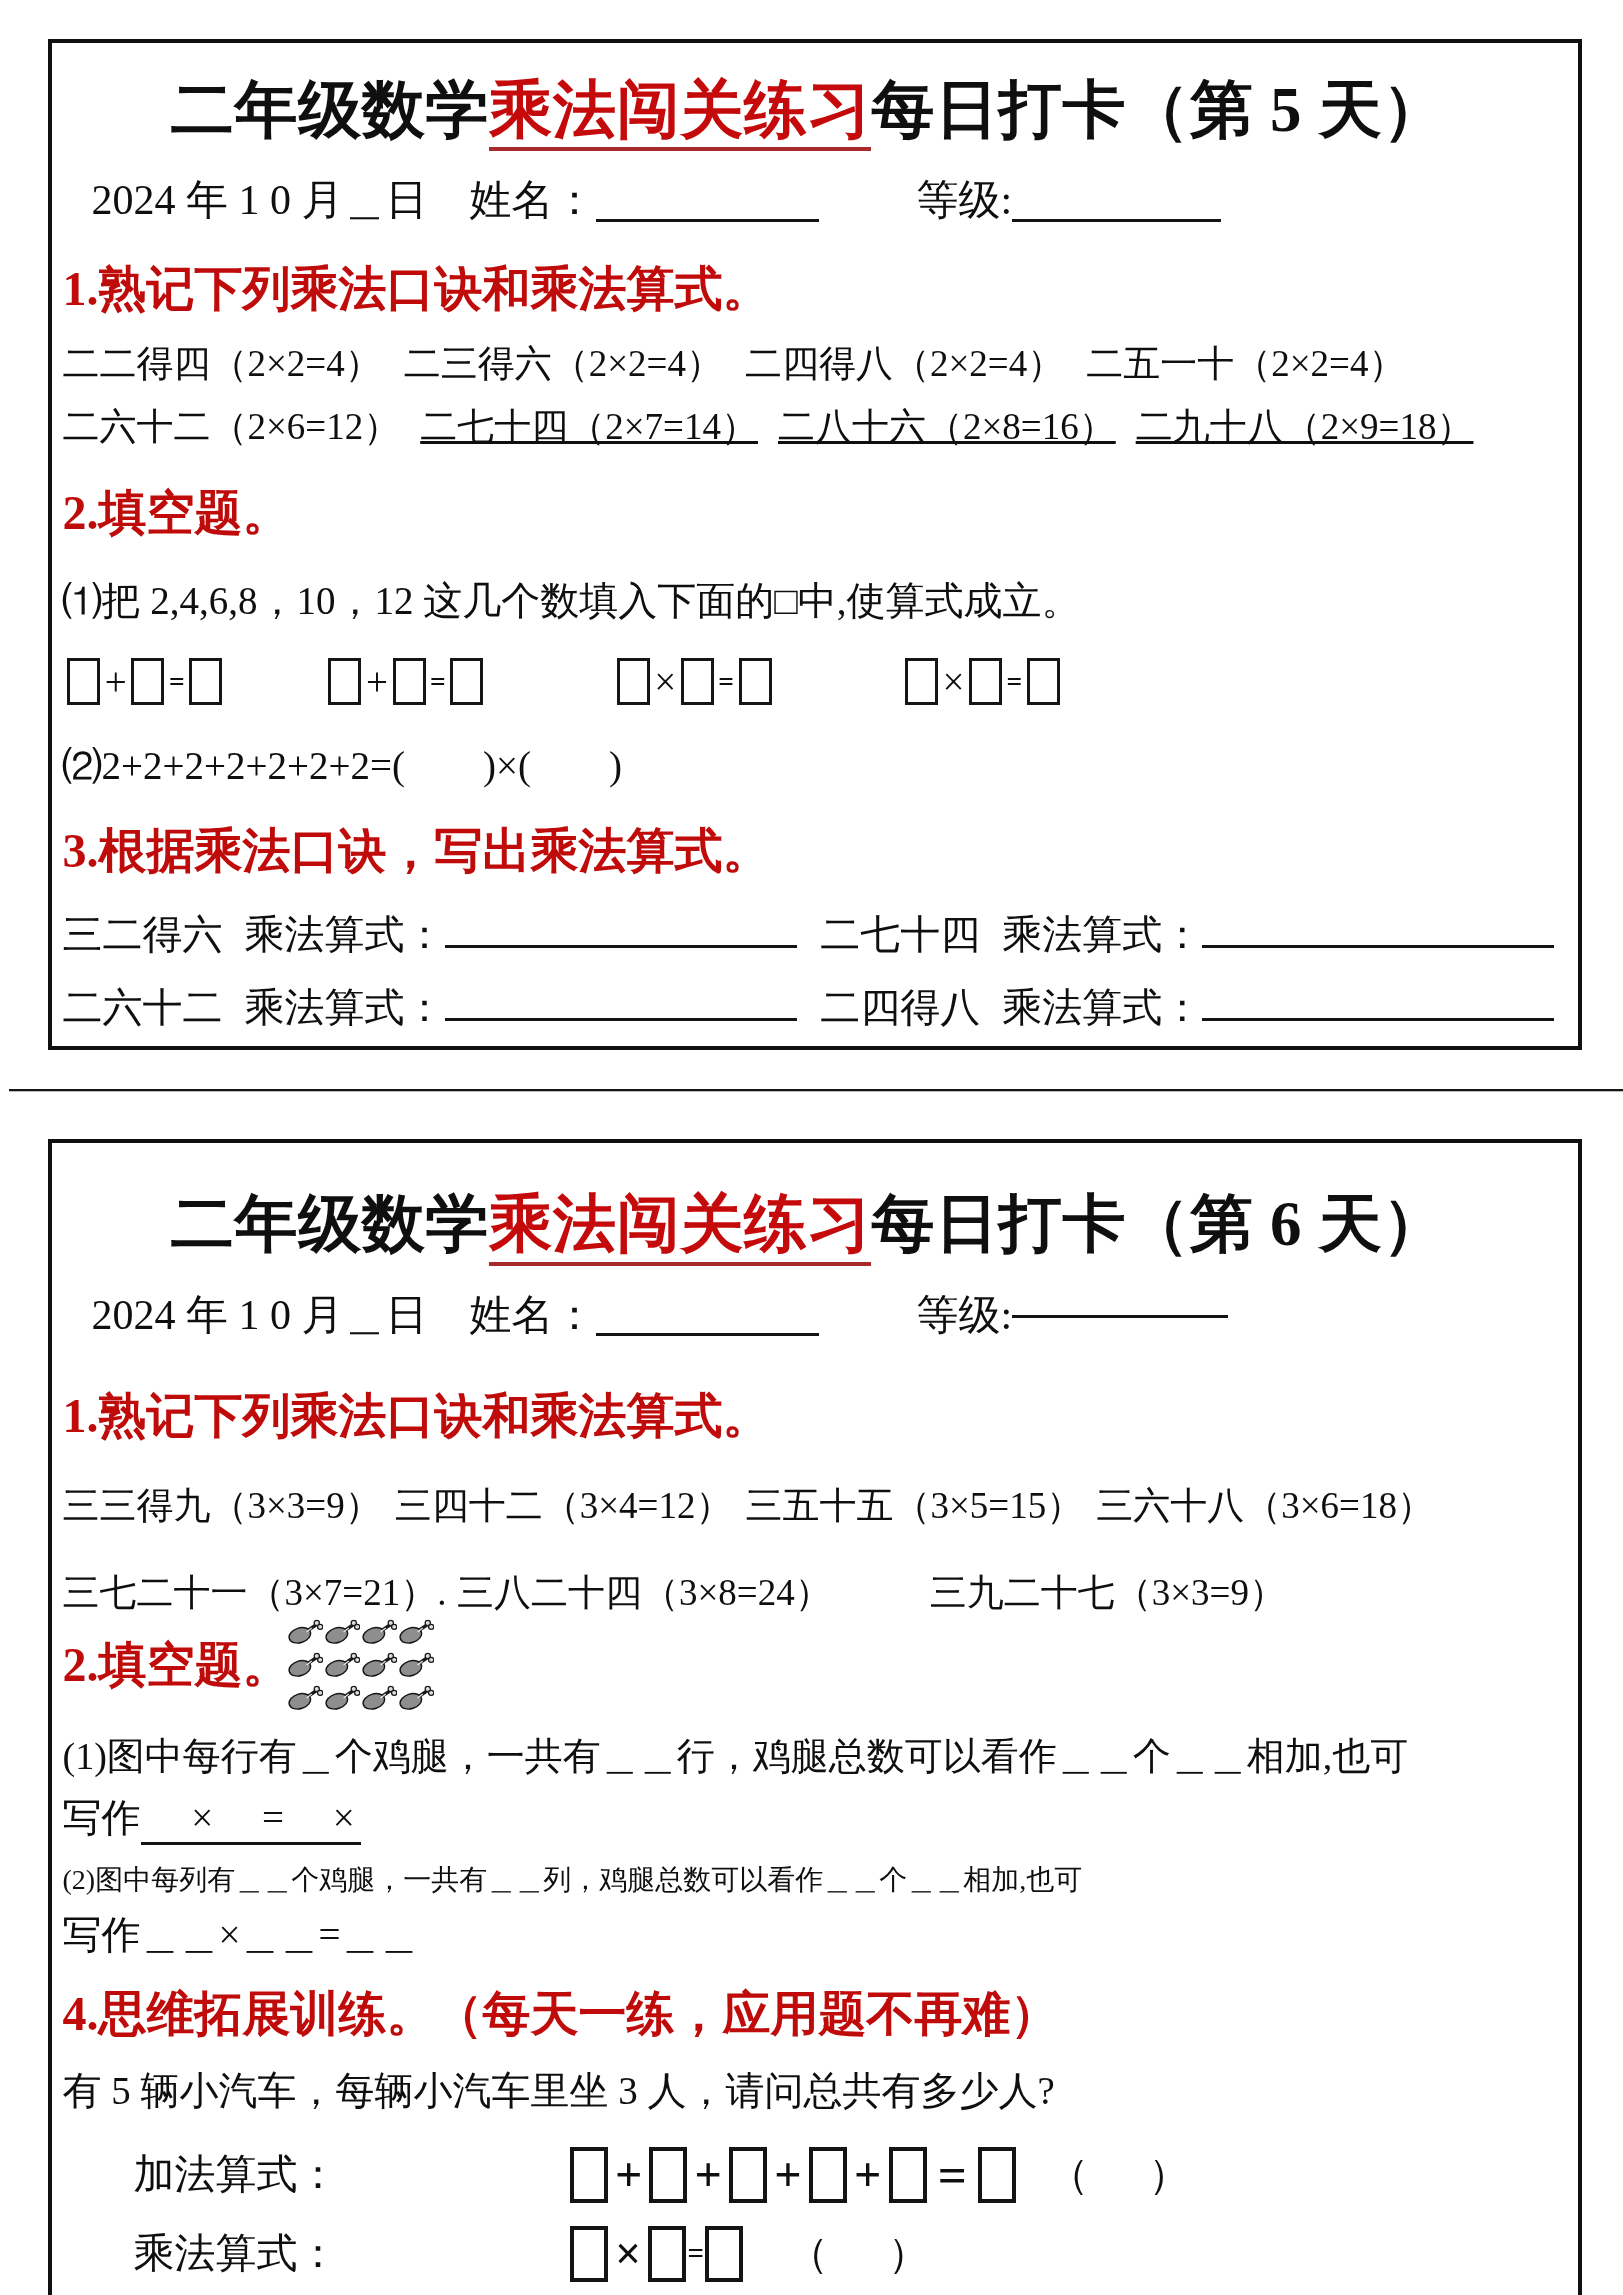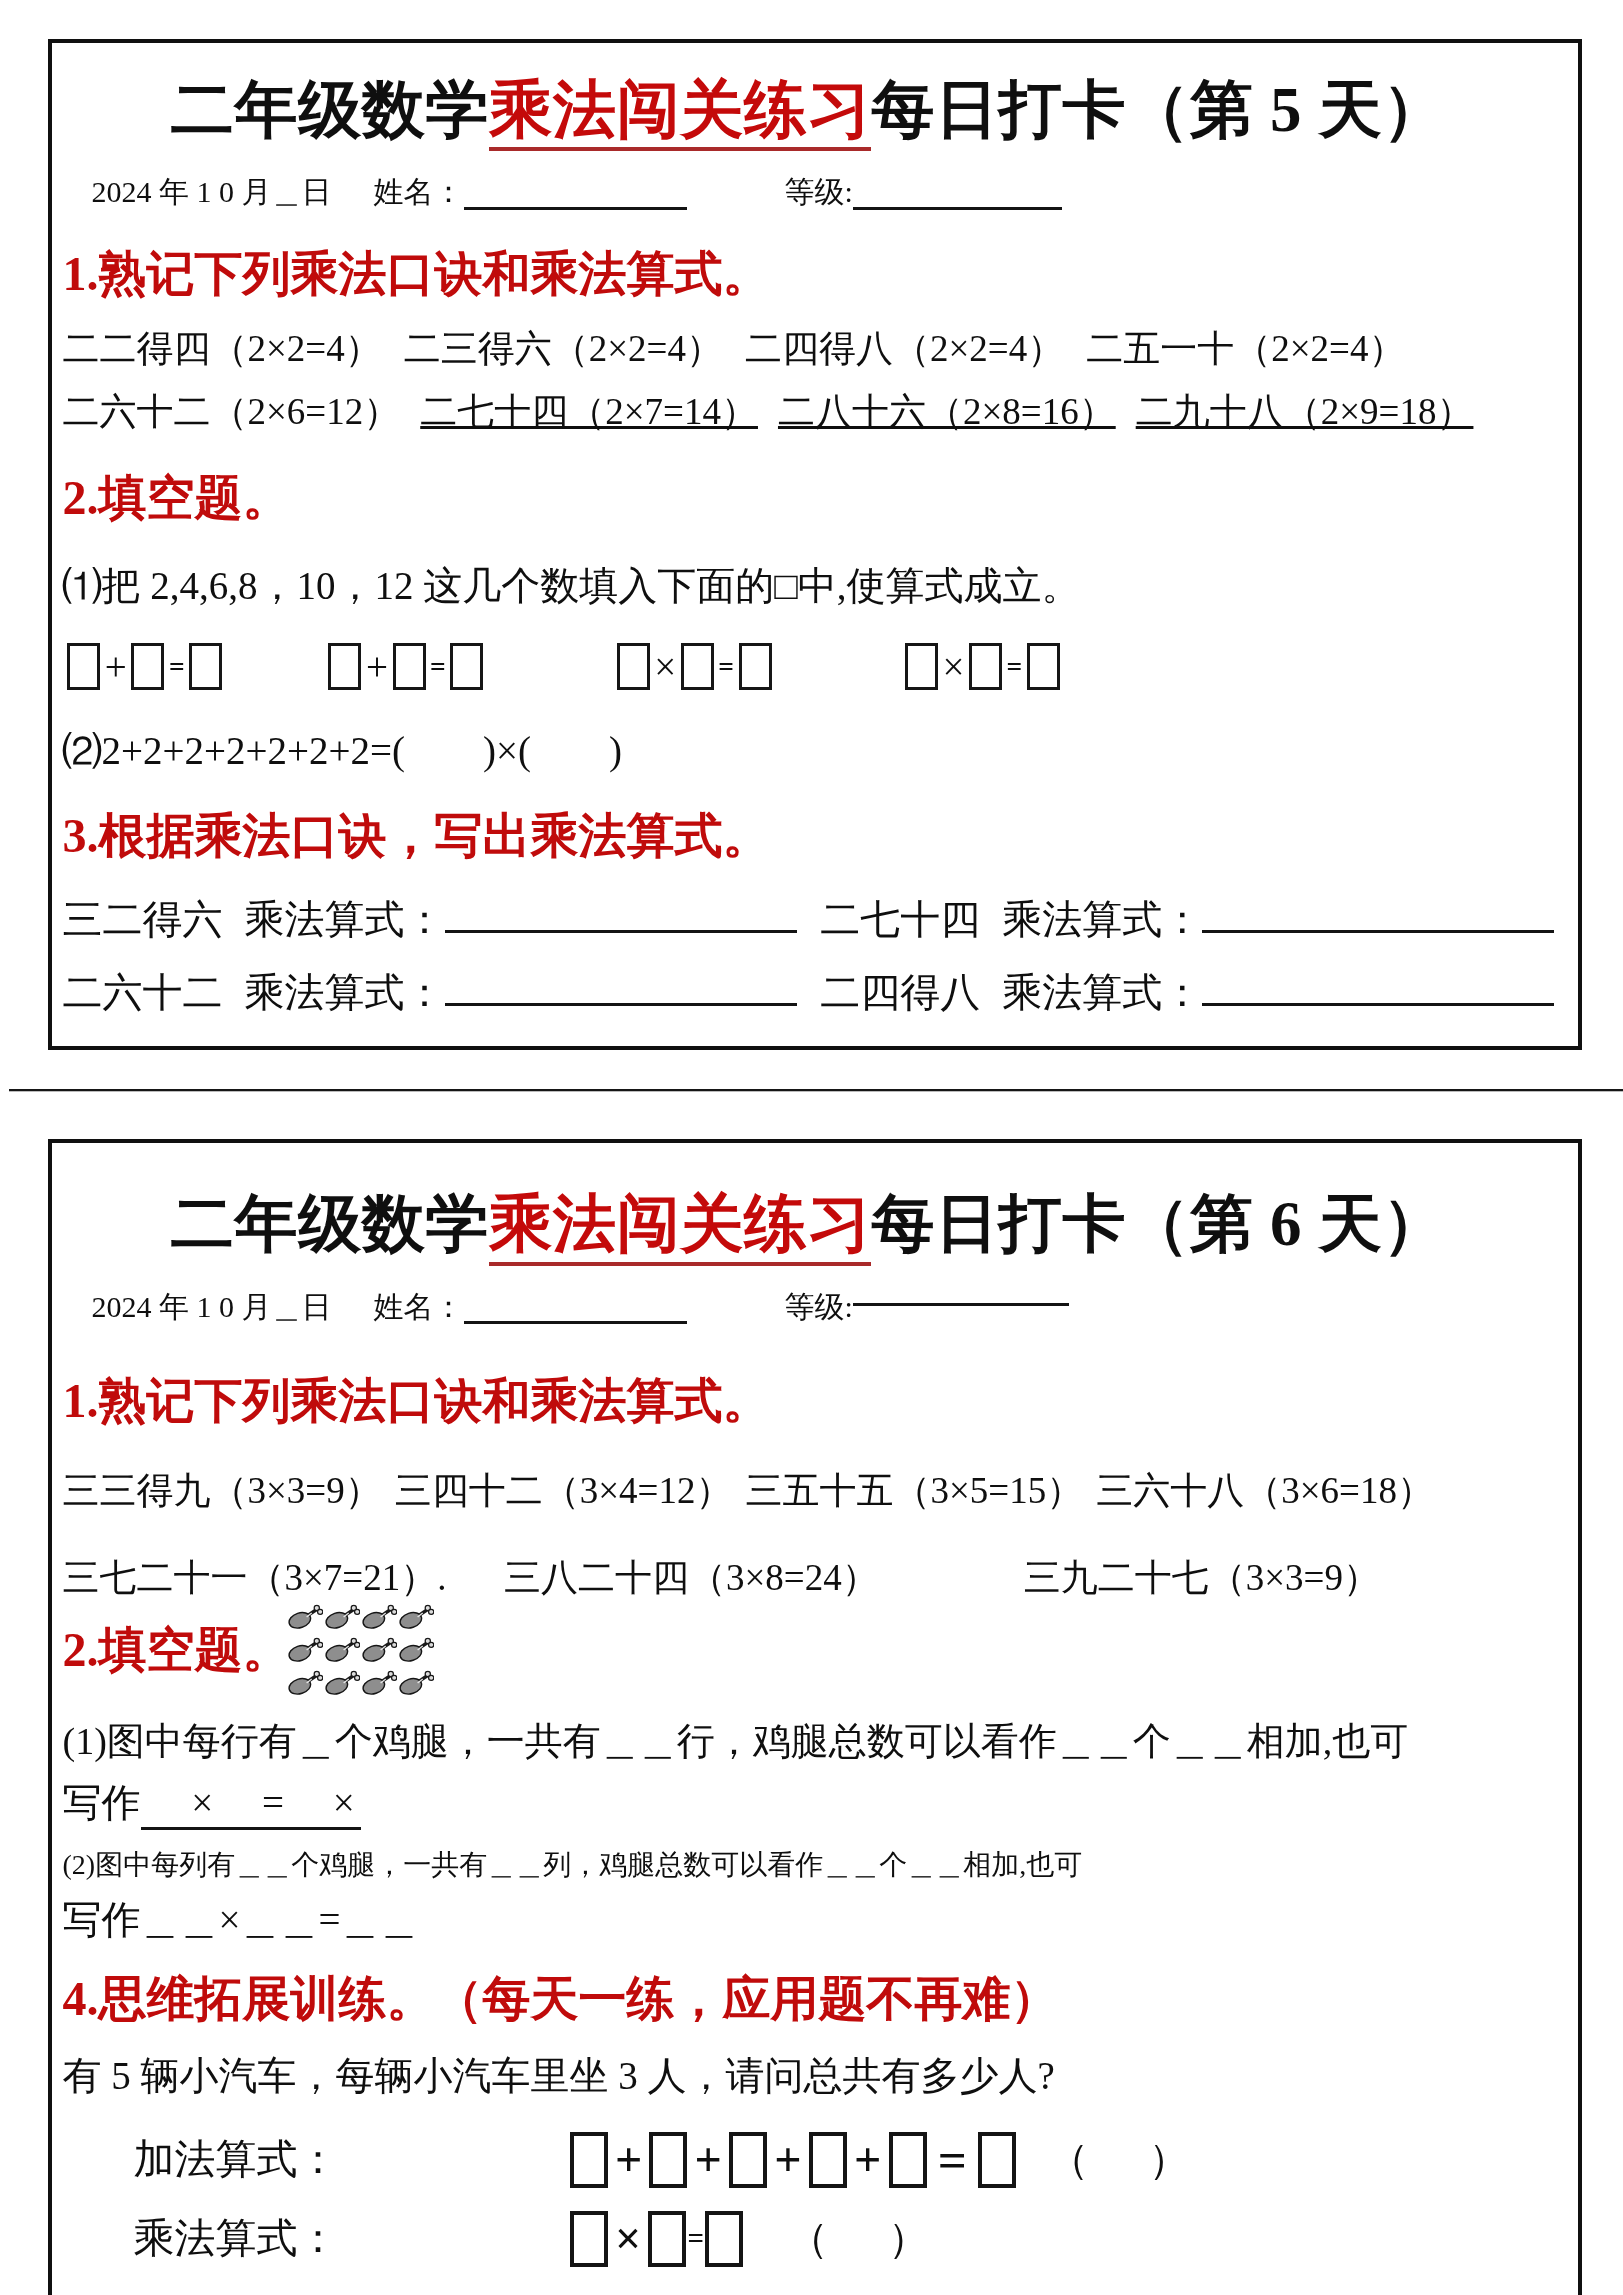"2024 年 1 0 月＿日" .dateline { font-size: 30px -> 42px }
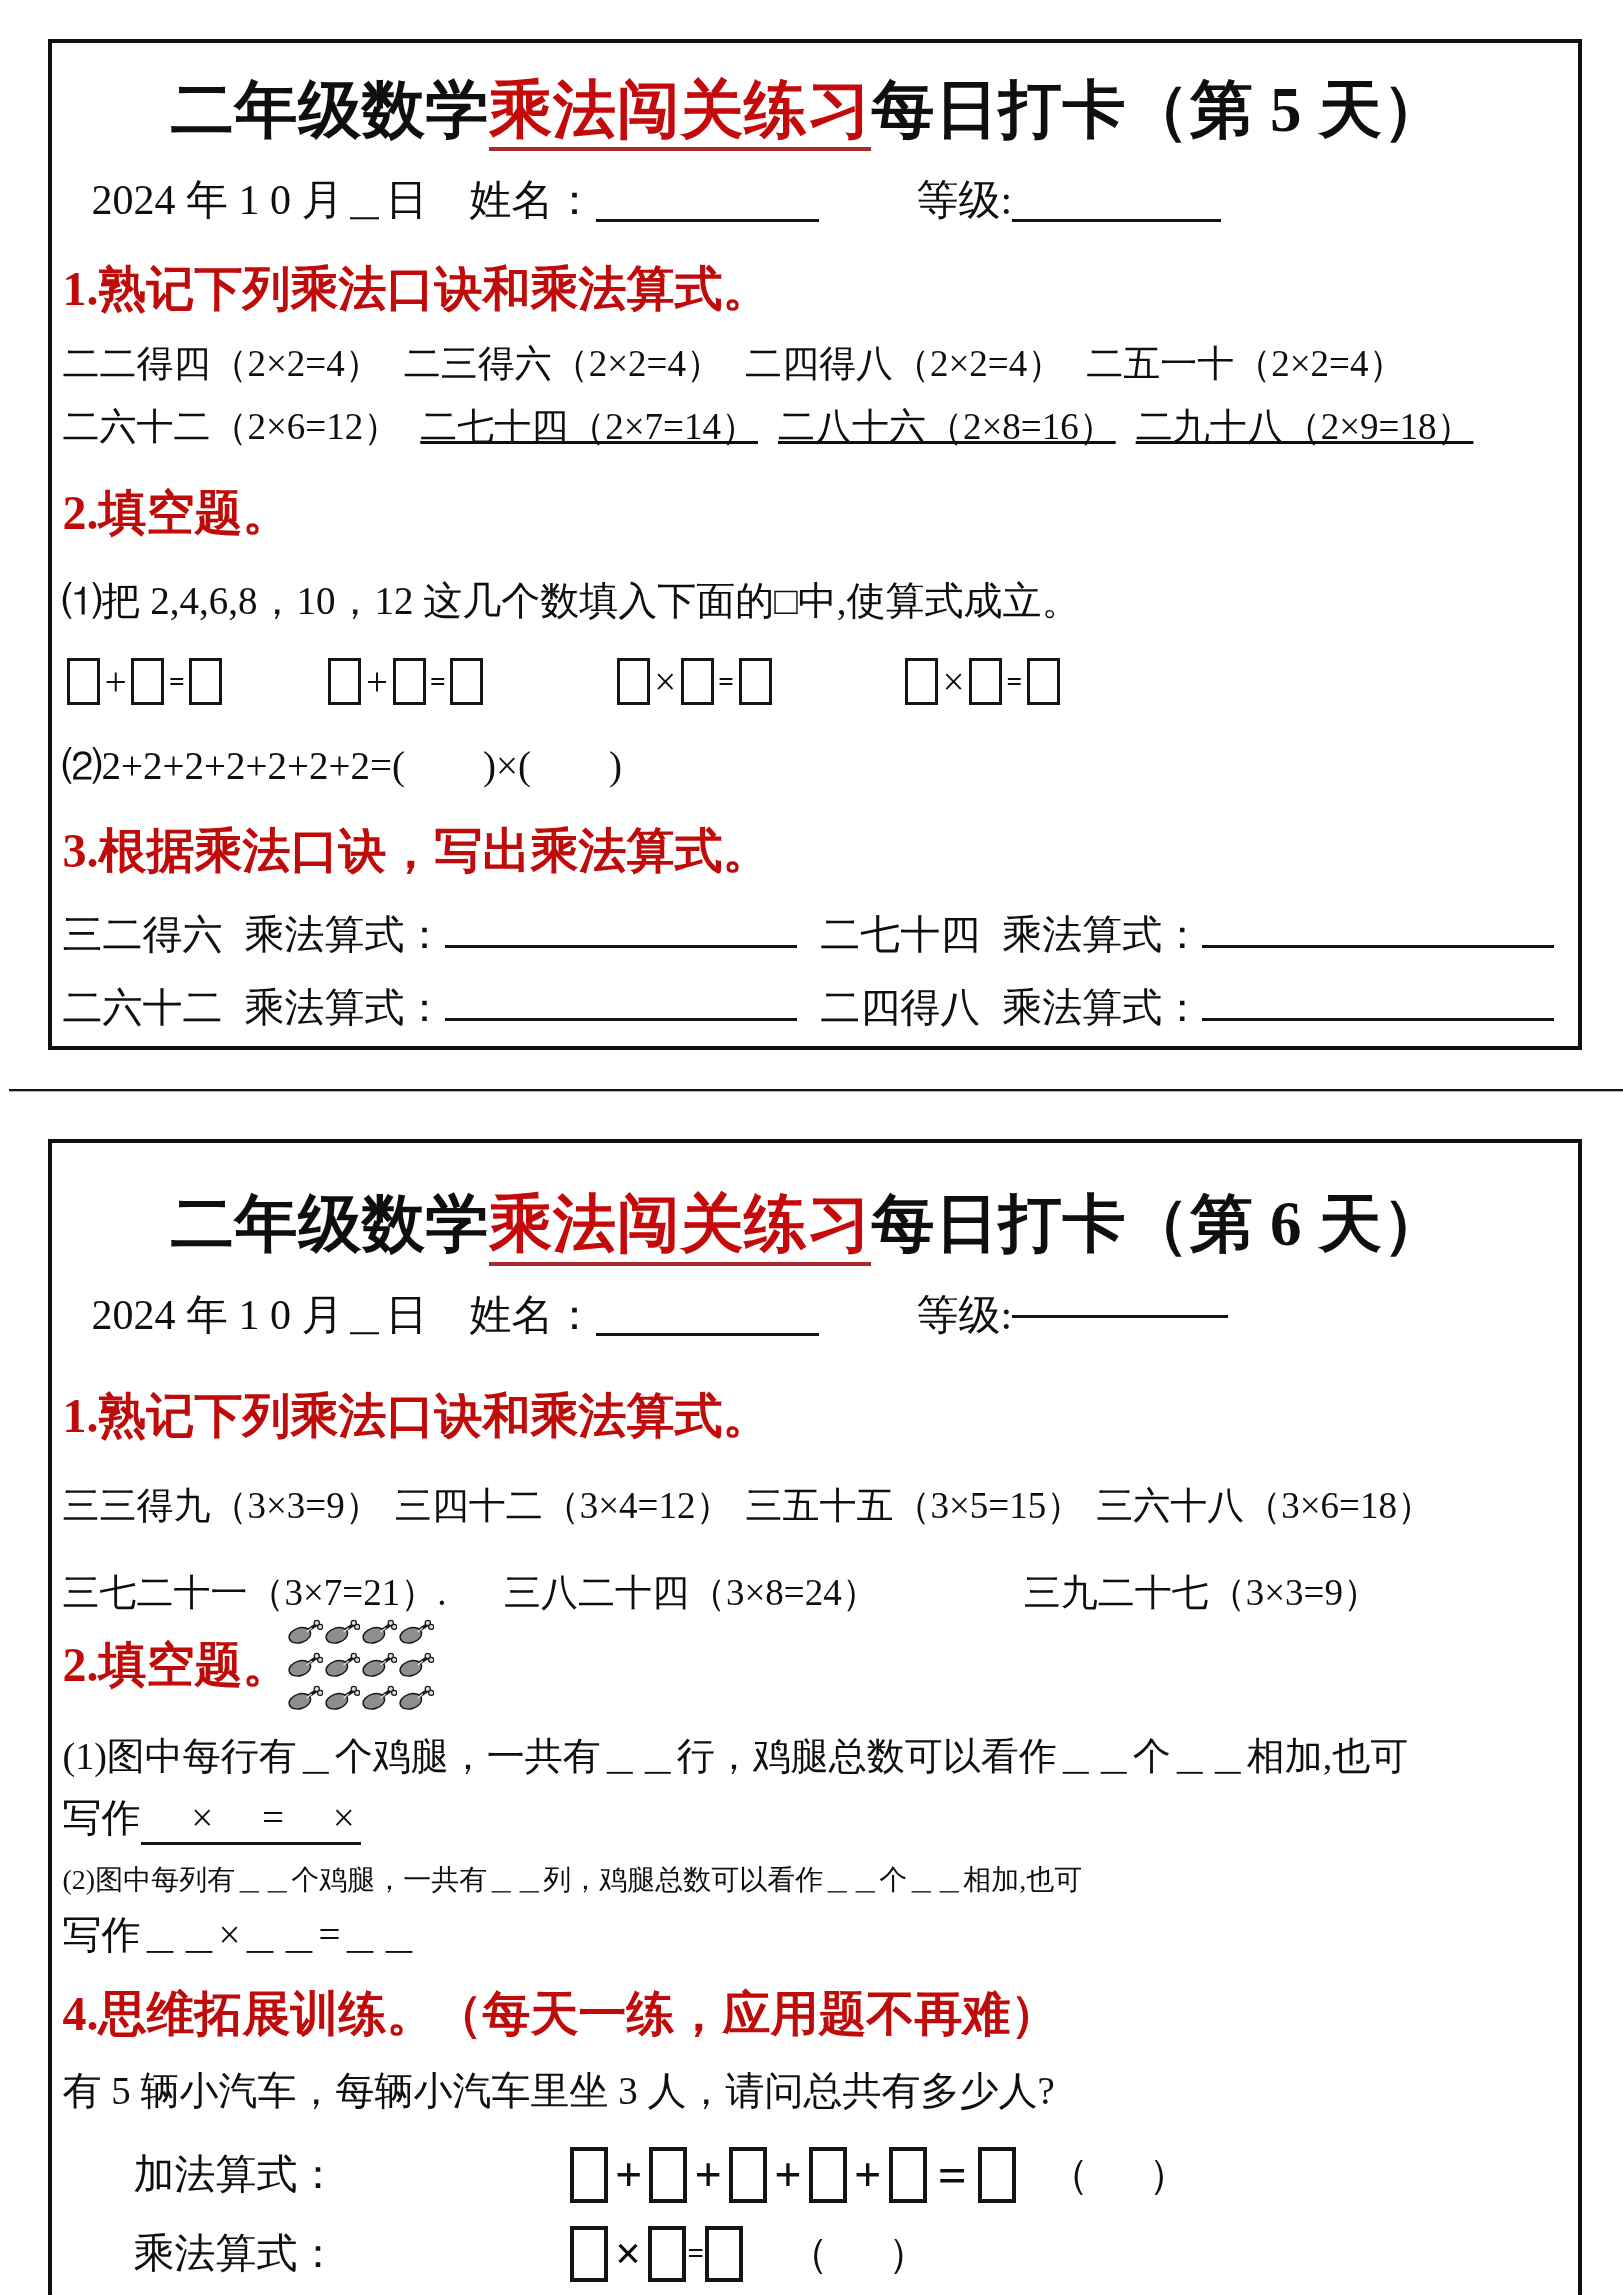"三七二十一（3×7=21）." .s2l2 { gap: 47px -> none }
